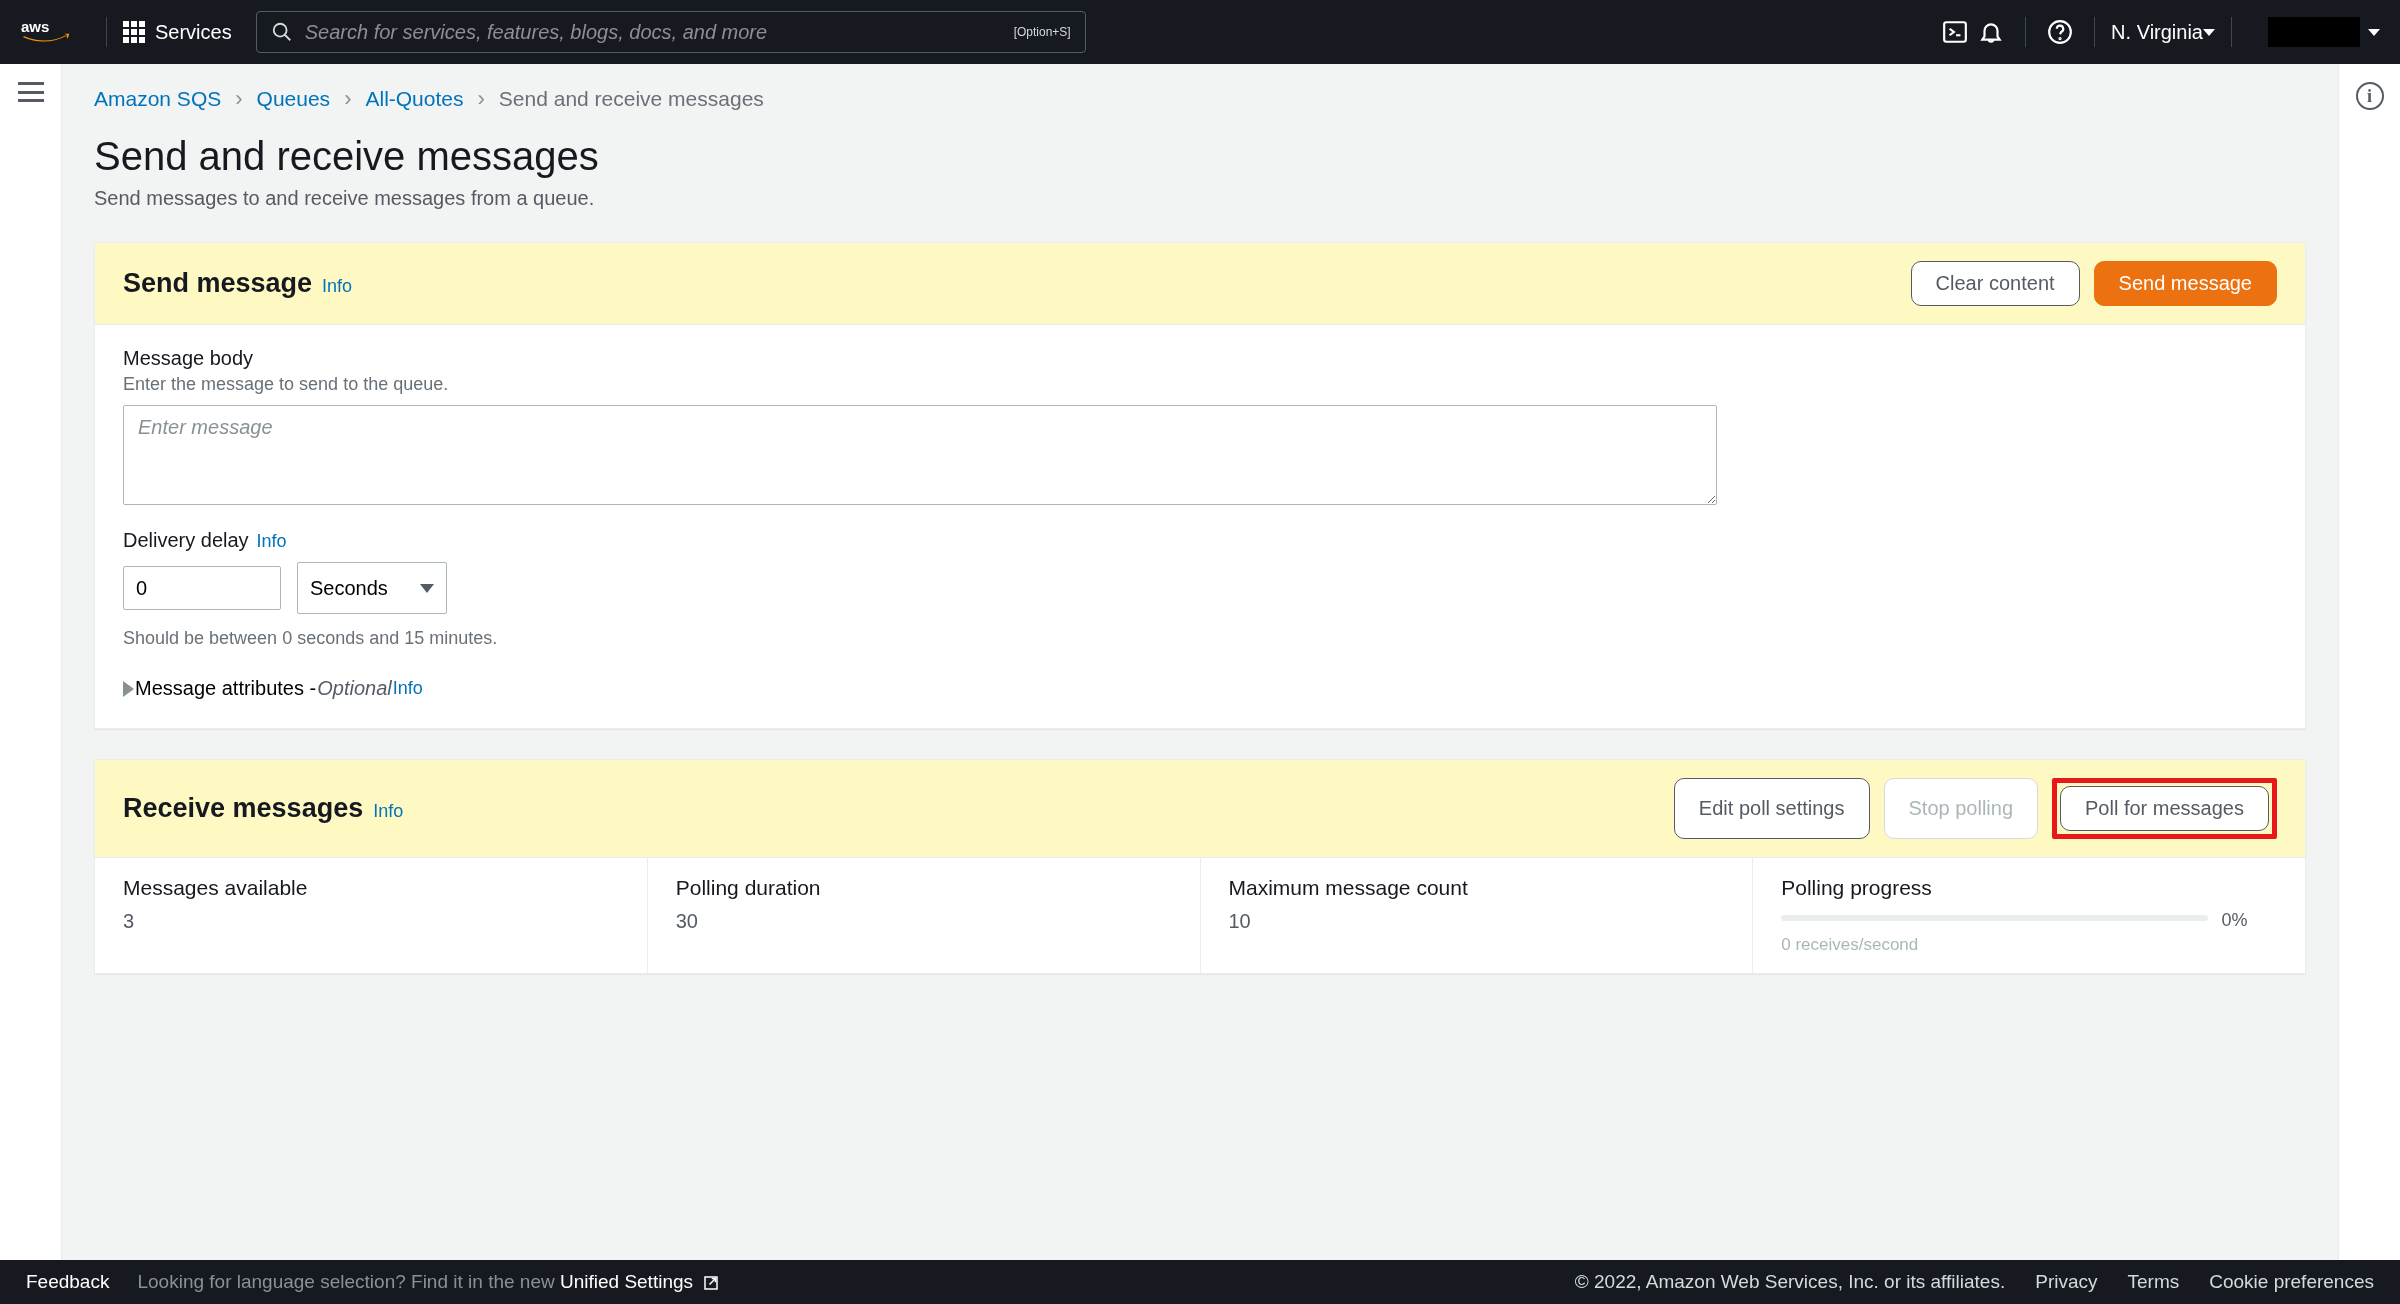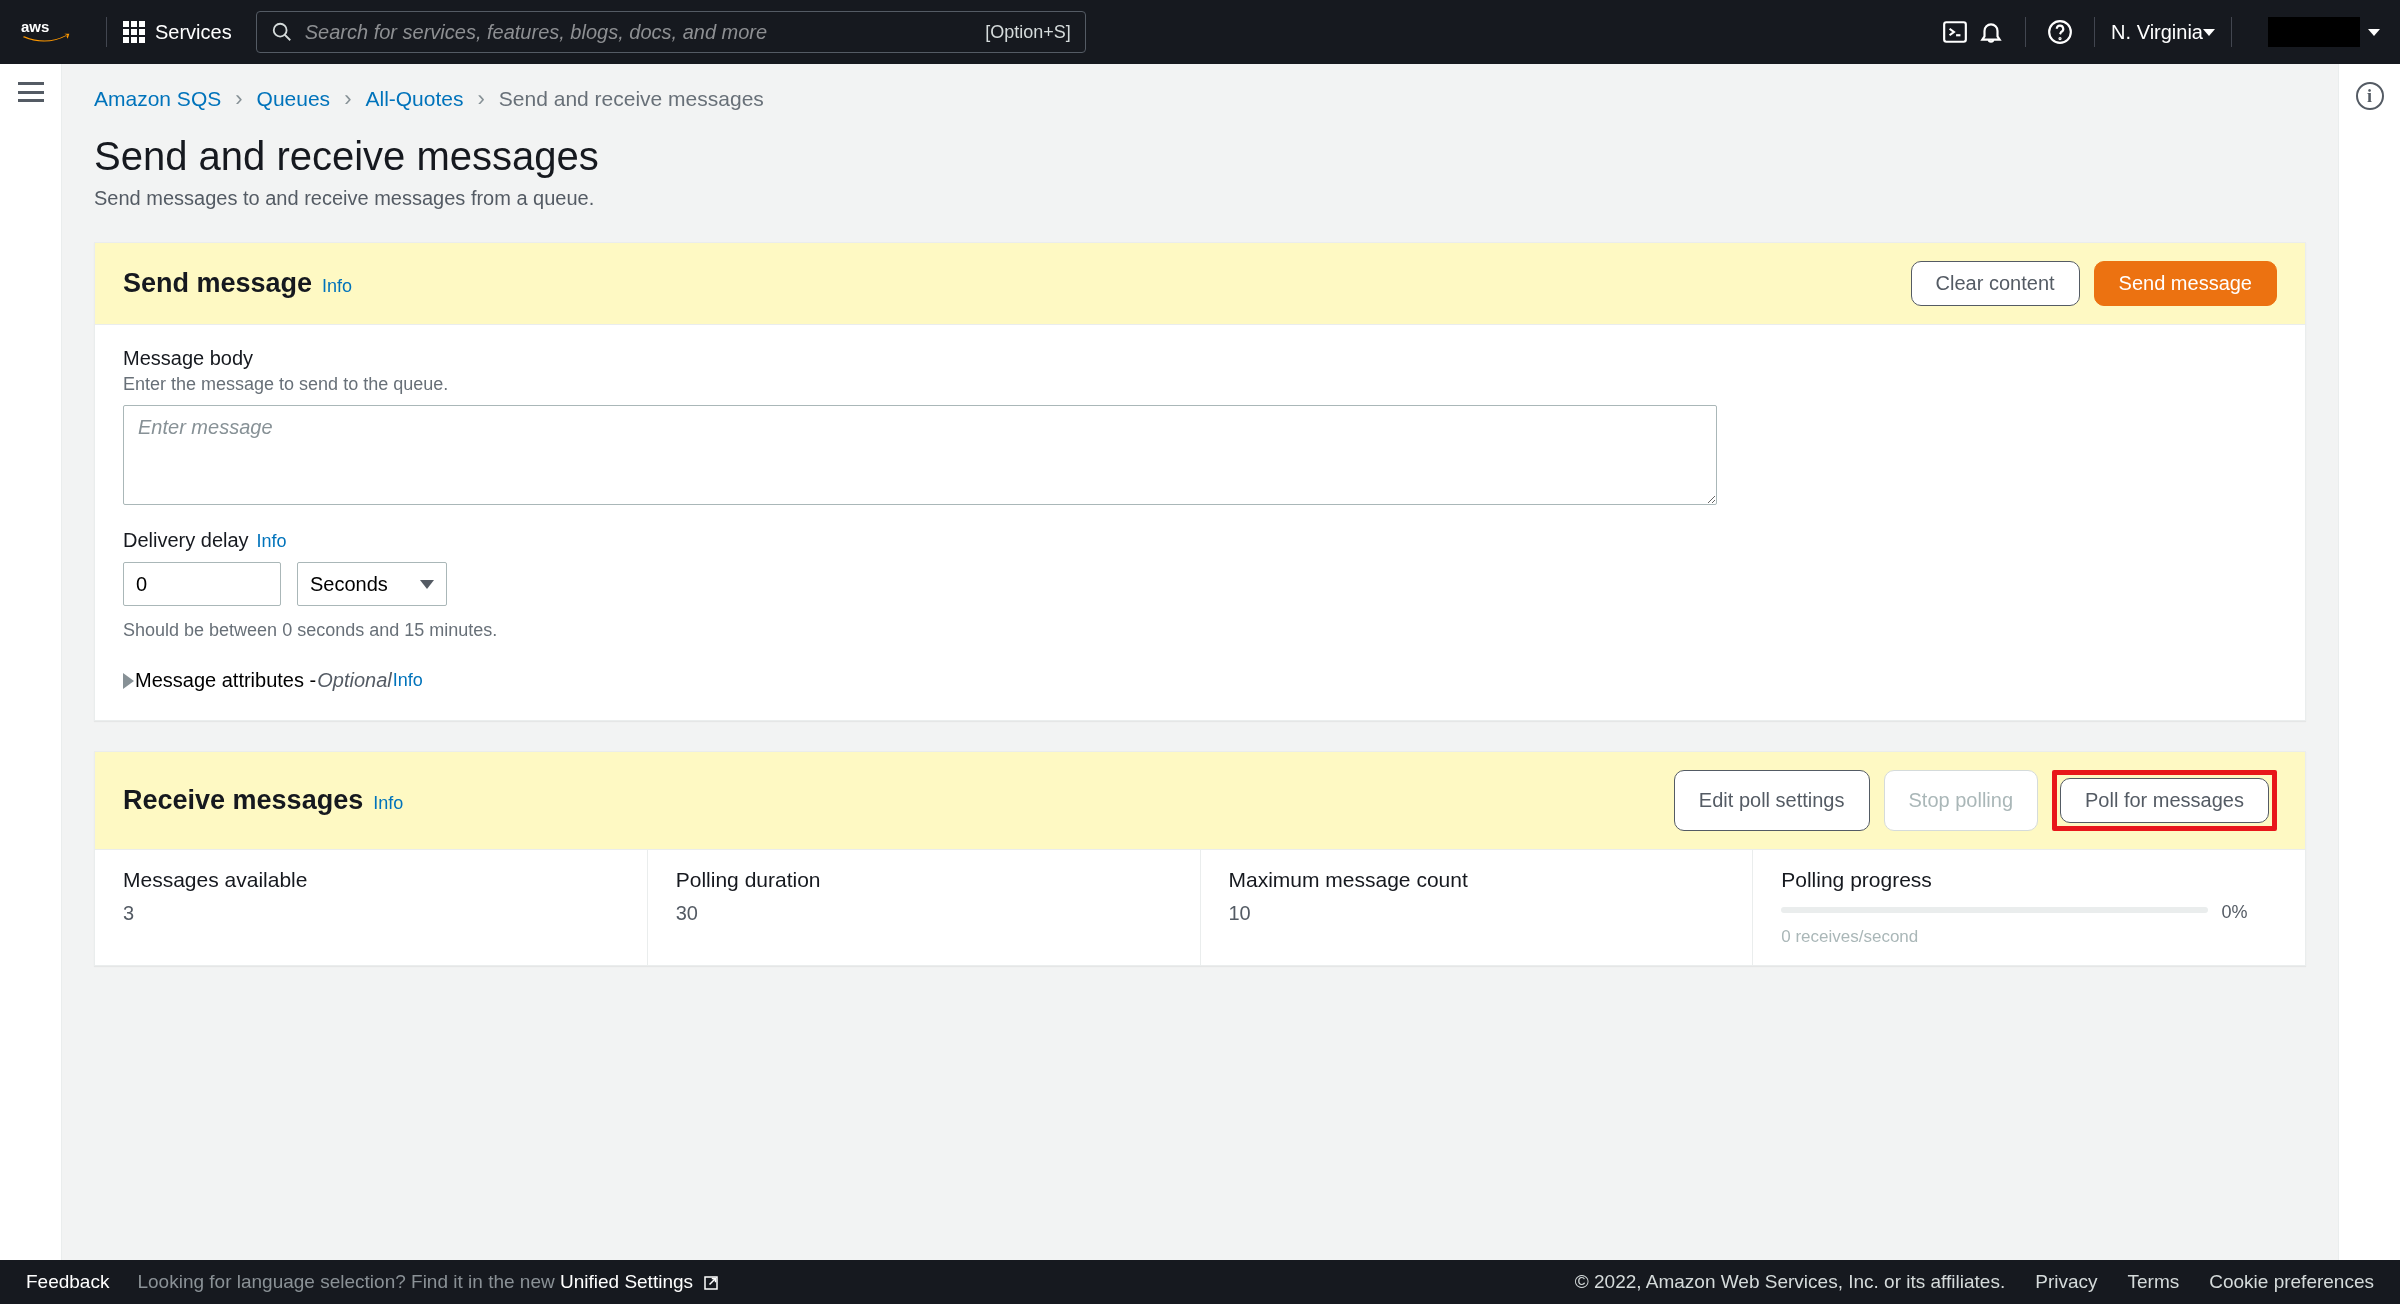"[Option+S]" .search-hint { font-size: 18px -> 12px }
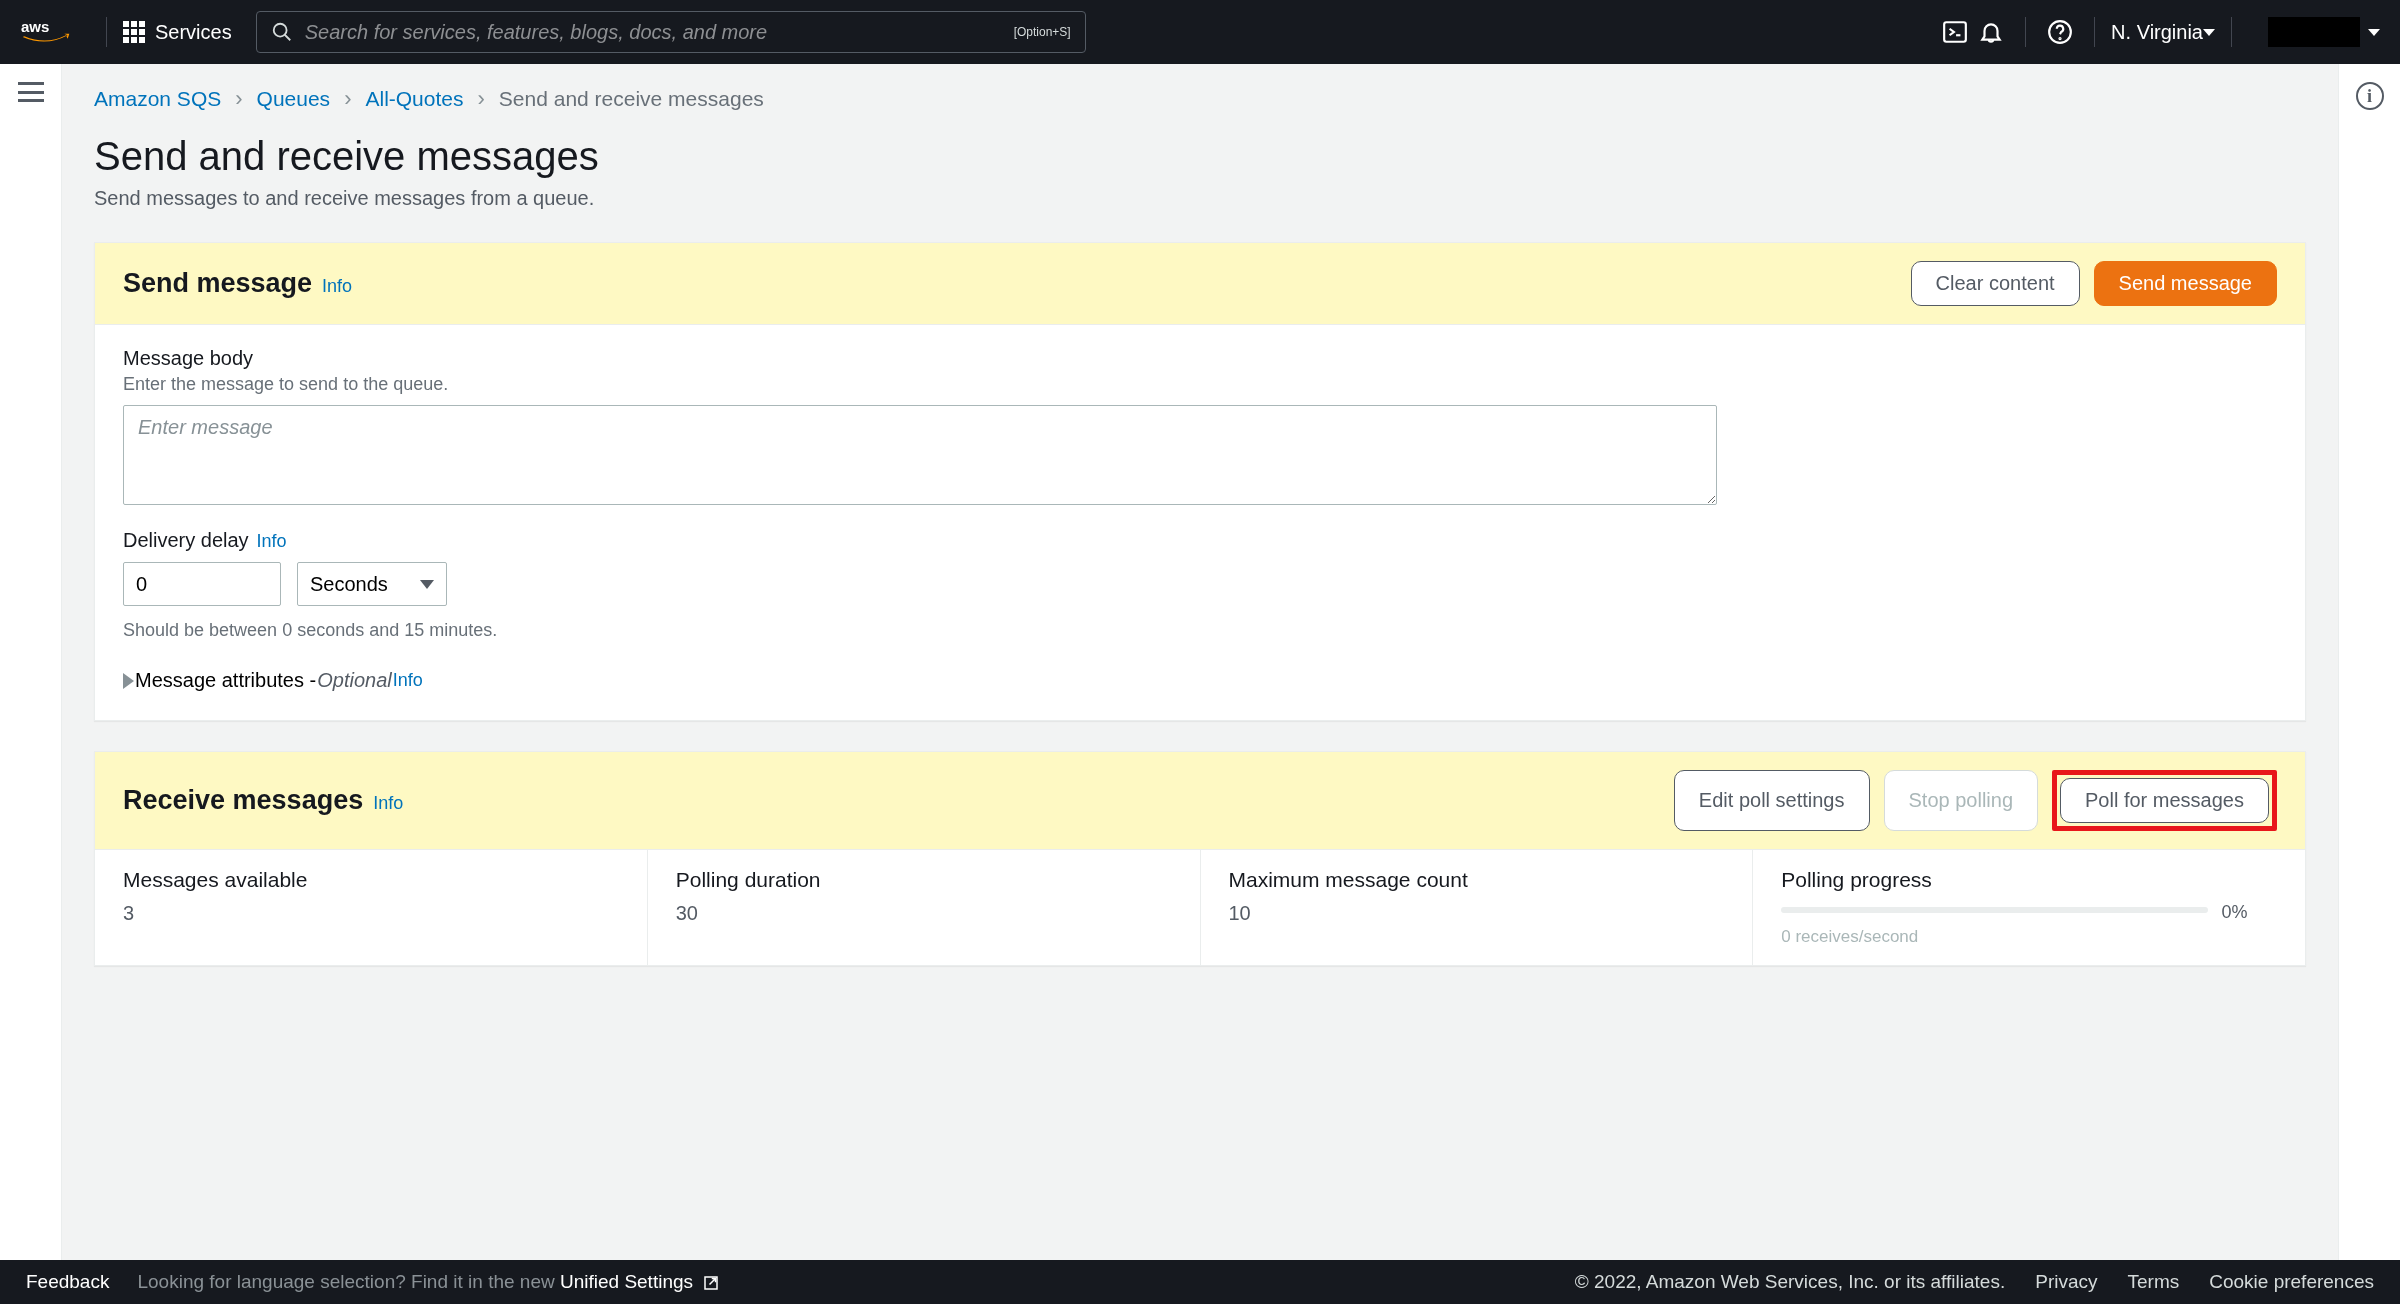"Seconds" .select { height: 44px -> 52px }
